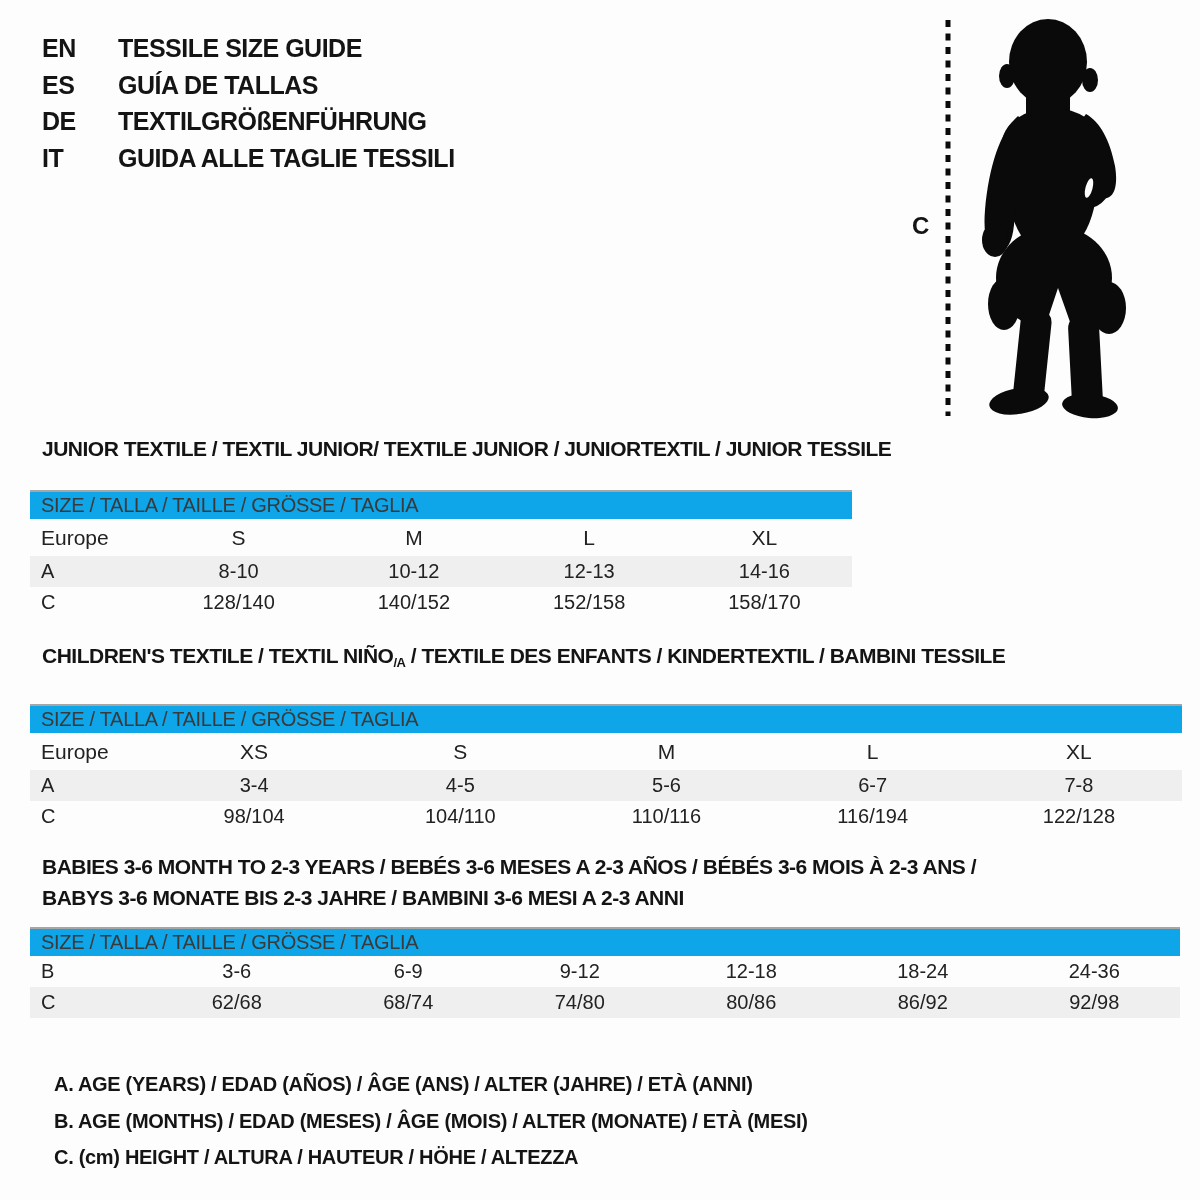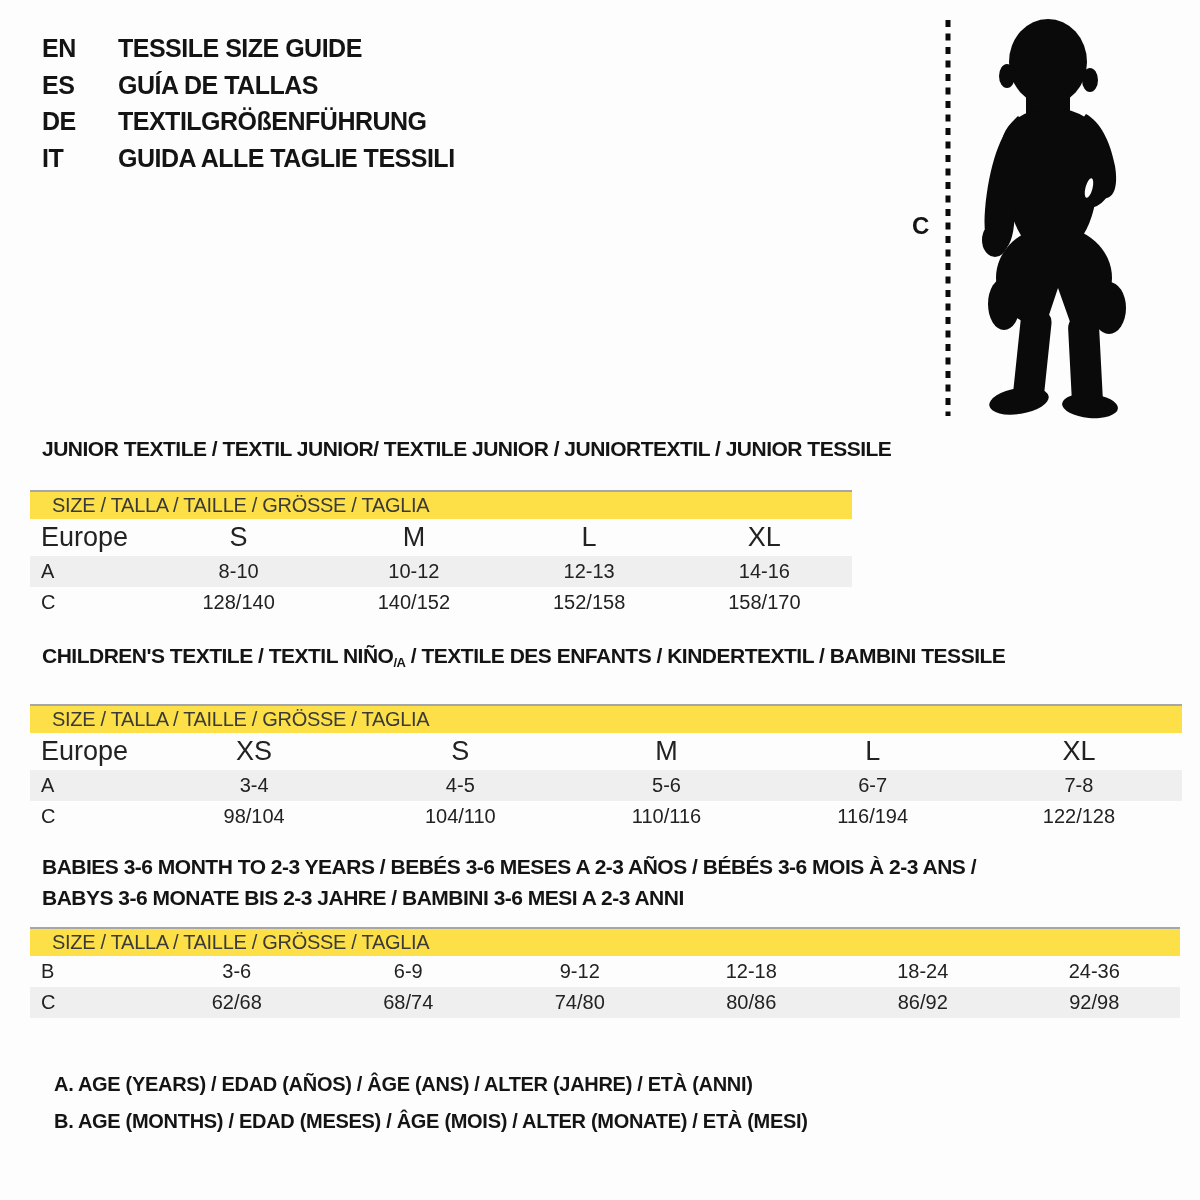"SIZE / TALLA / TAILLE" .tbl-head { background: #fde047 -> #0ea5e9; padding-left: 22px -> 11px }
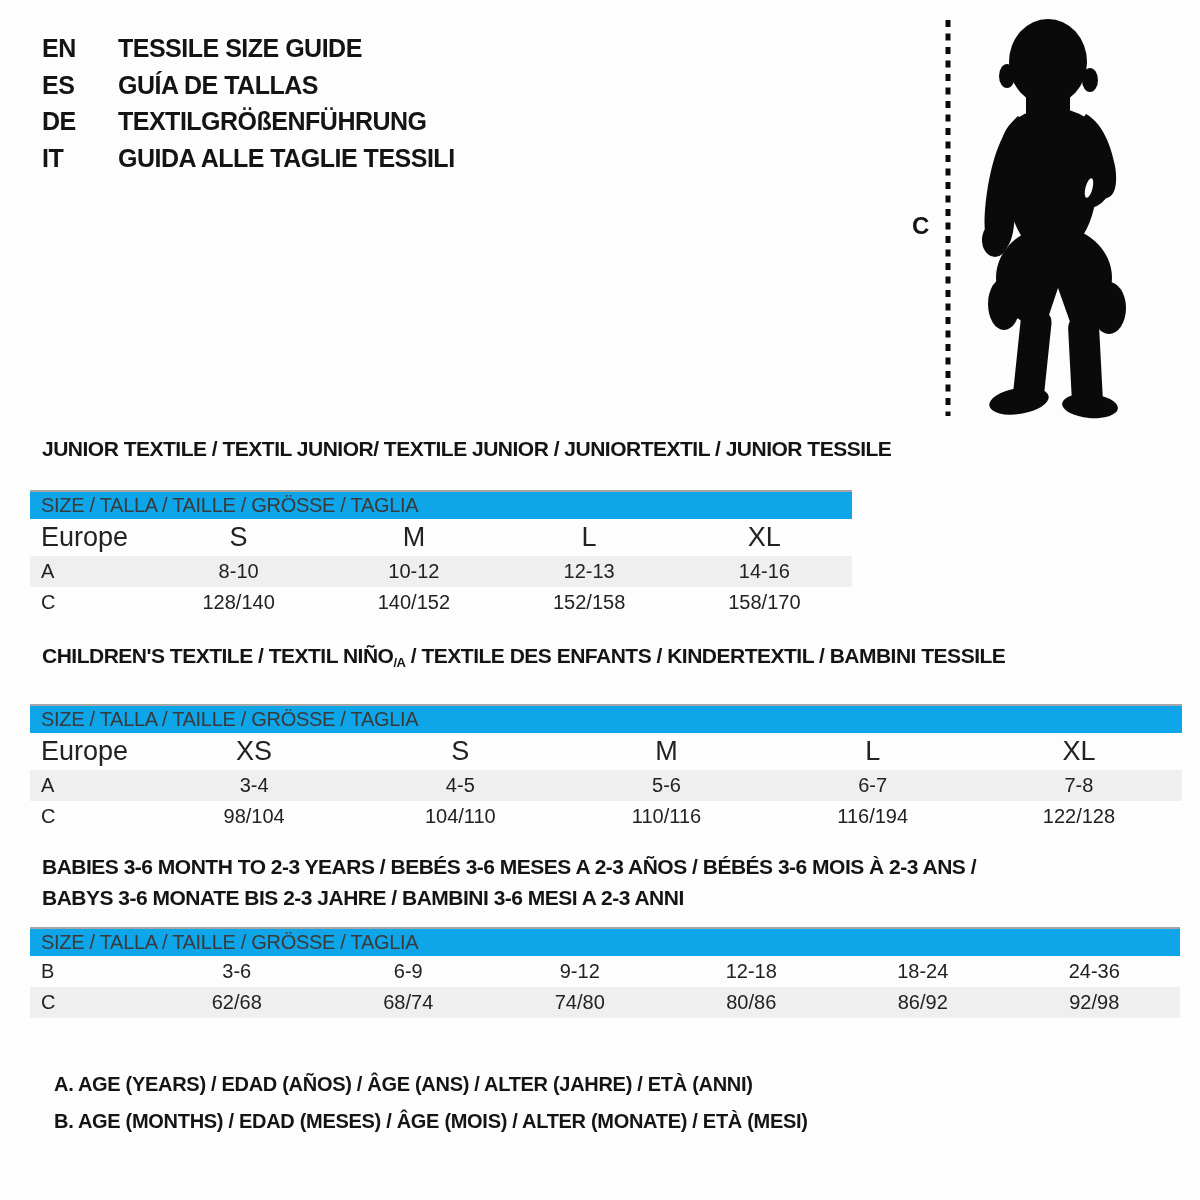"Europe" .tbl-row.first { font-size: 27px -> 21px }
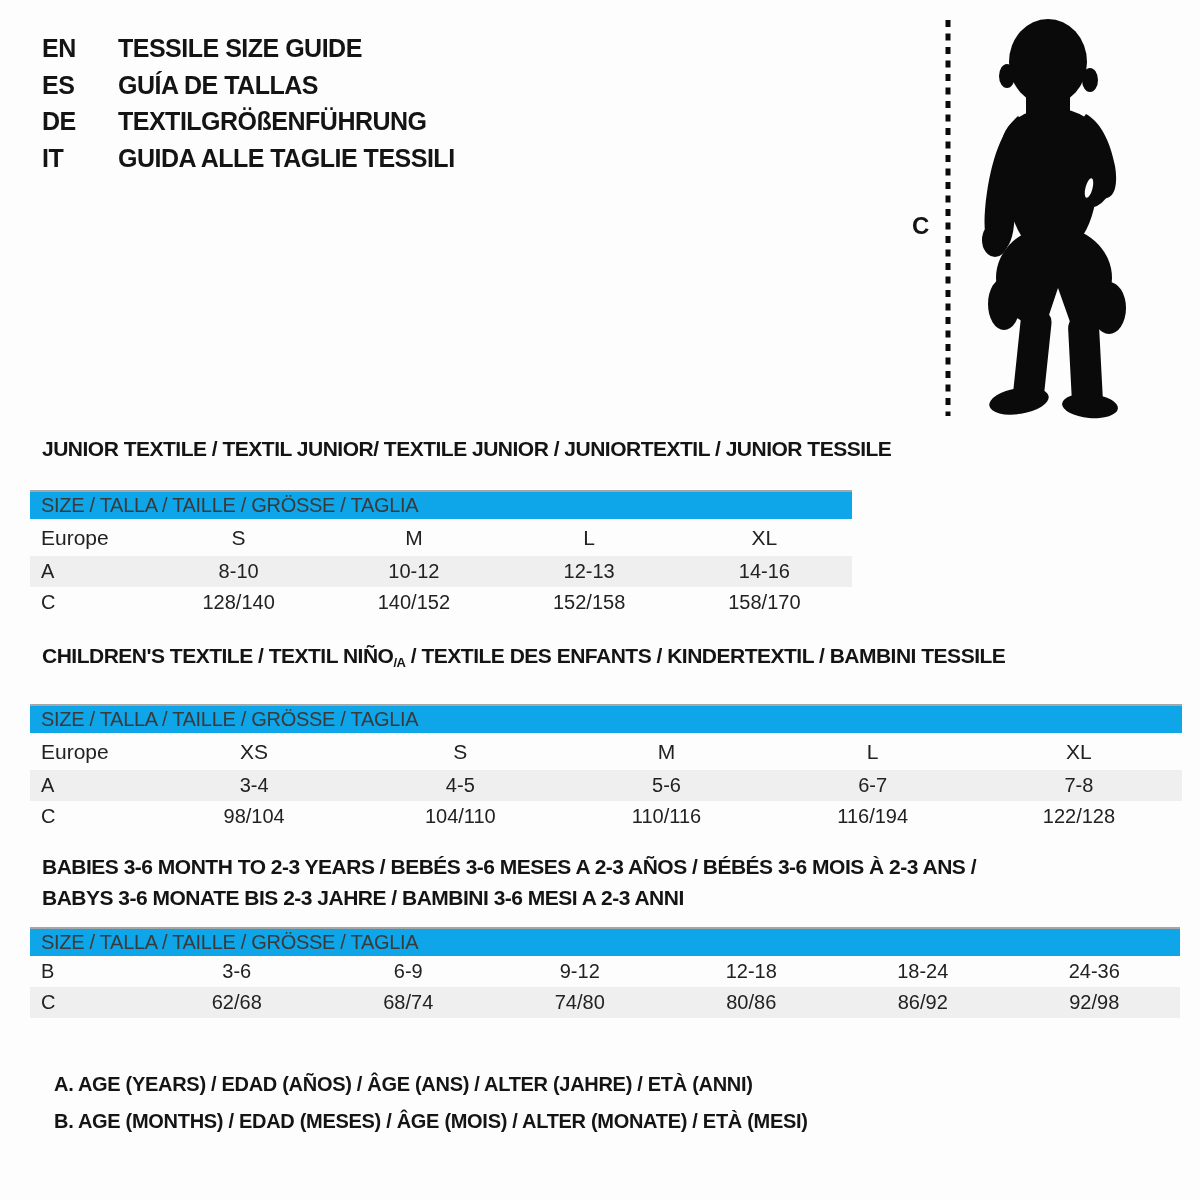"C. (cm) HEIGHT / ALTURA" div.legend-line { html: none -> <div>C. (cm) HEIGHT / ALTURA / HAUTEUR / HÖHE / ALTEZZA</div> }
